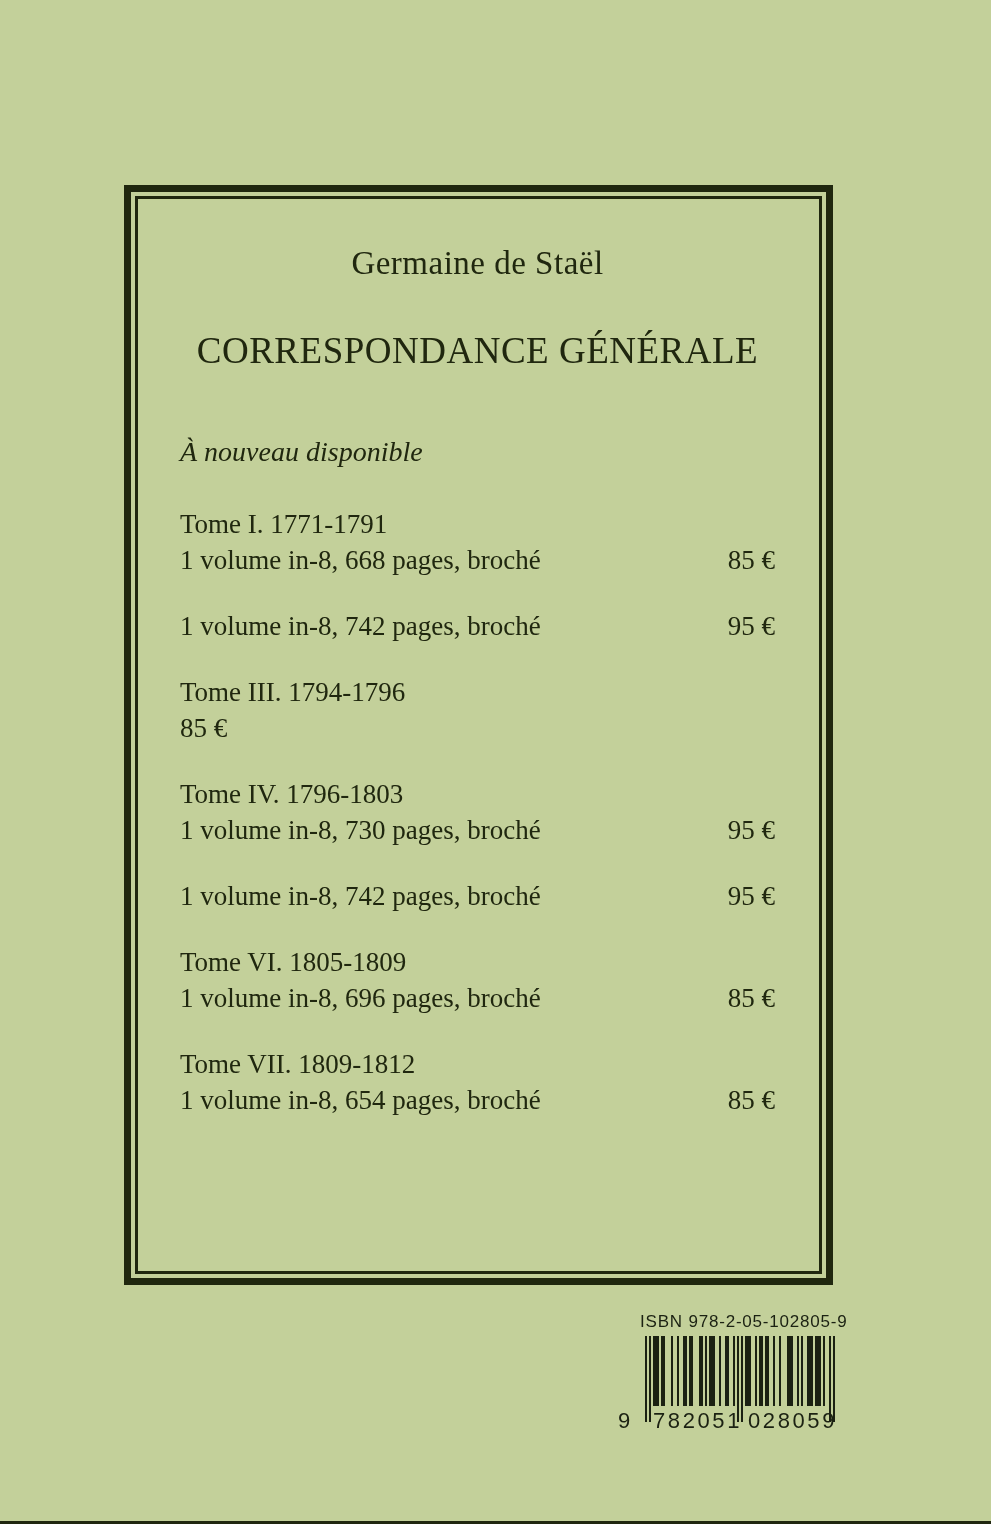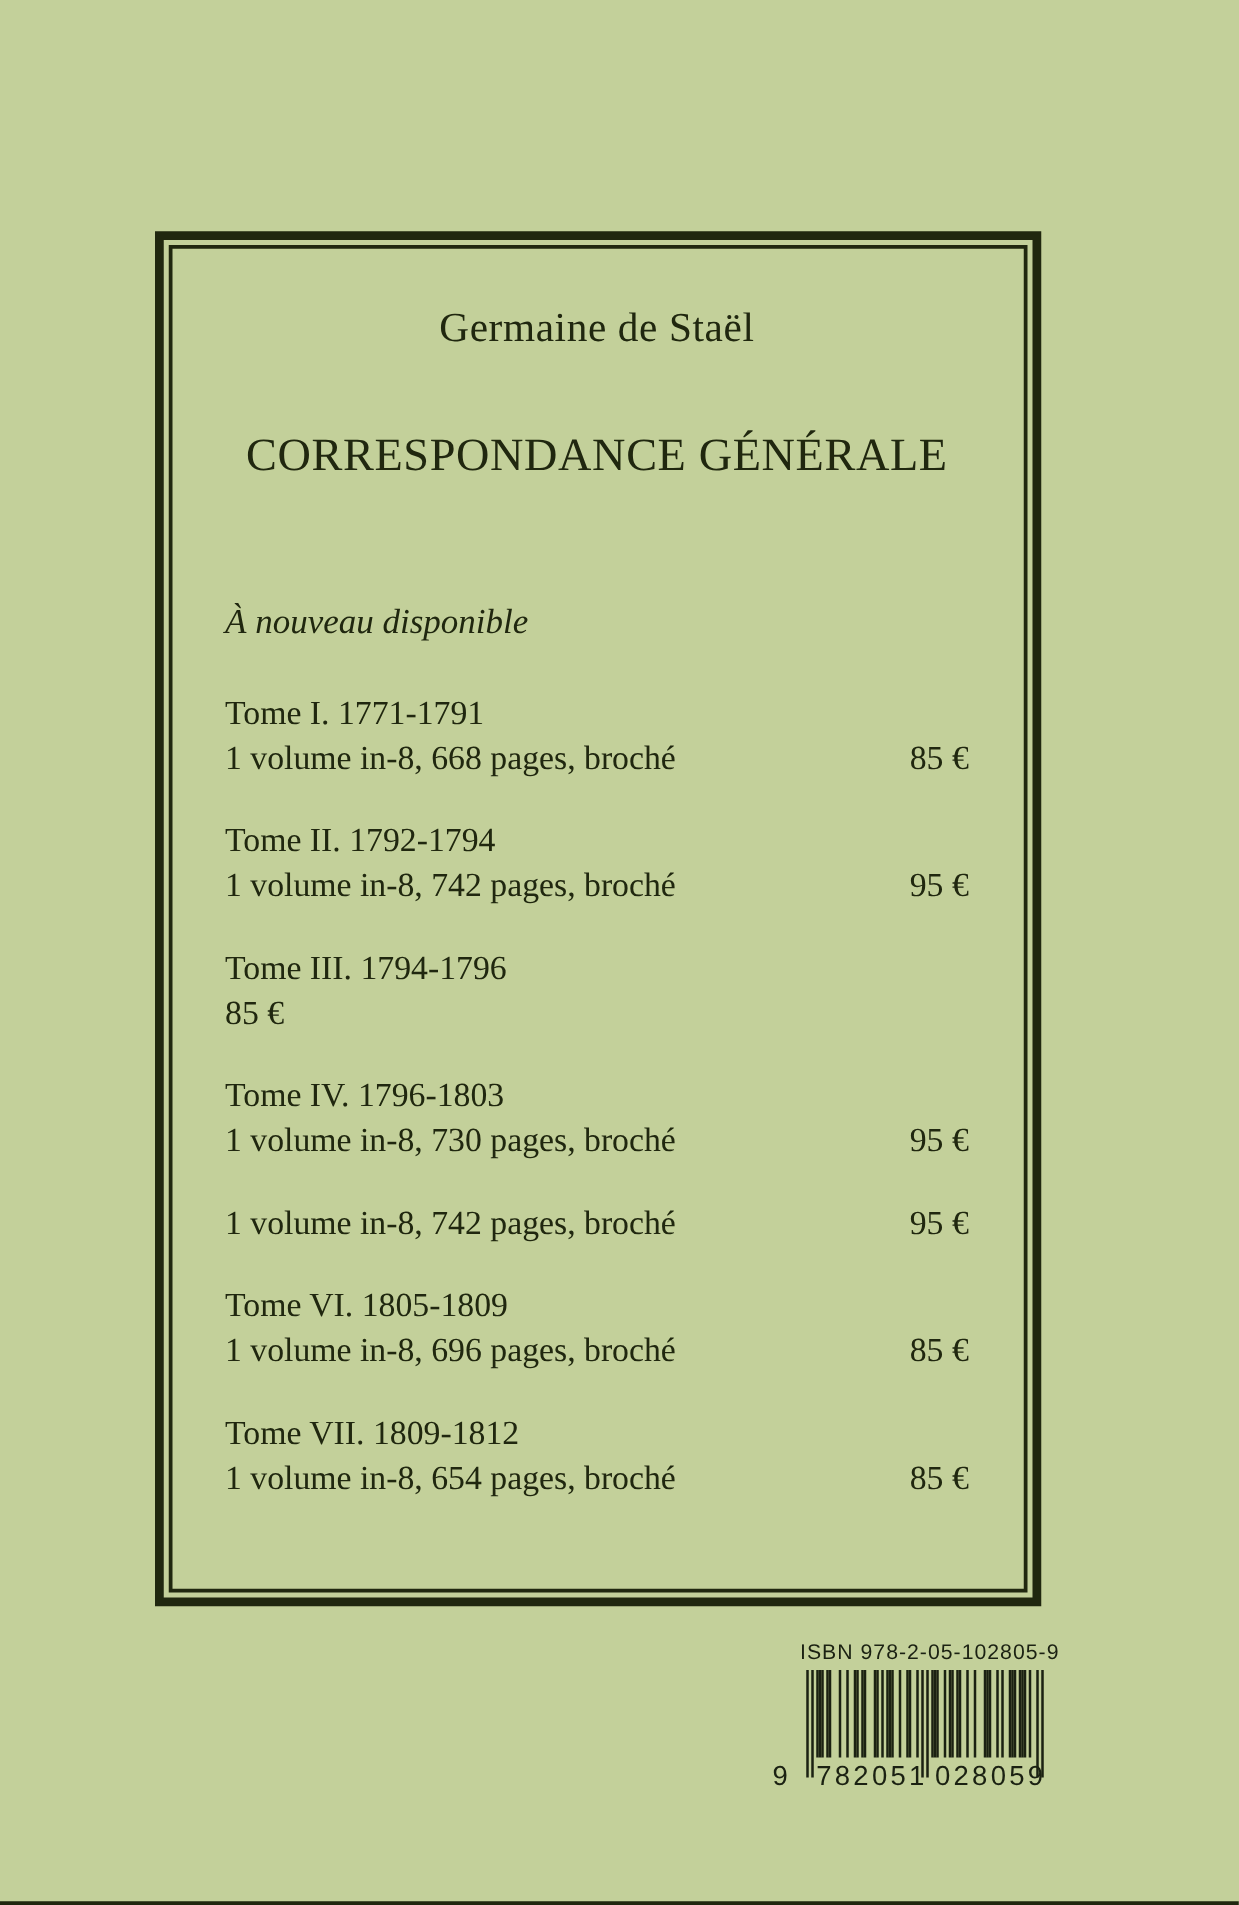"CORRESPONDANCE GÉNÉRALE" .title { margin-top: 58px -> 44px }
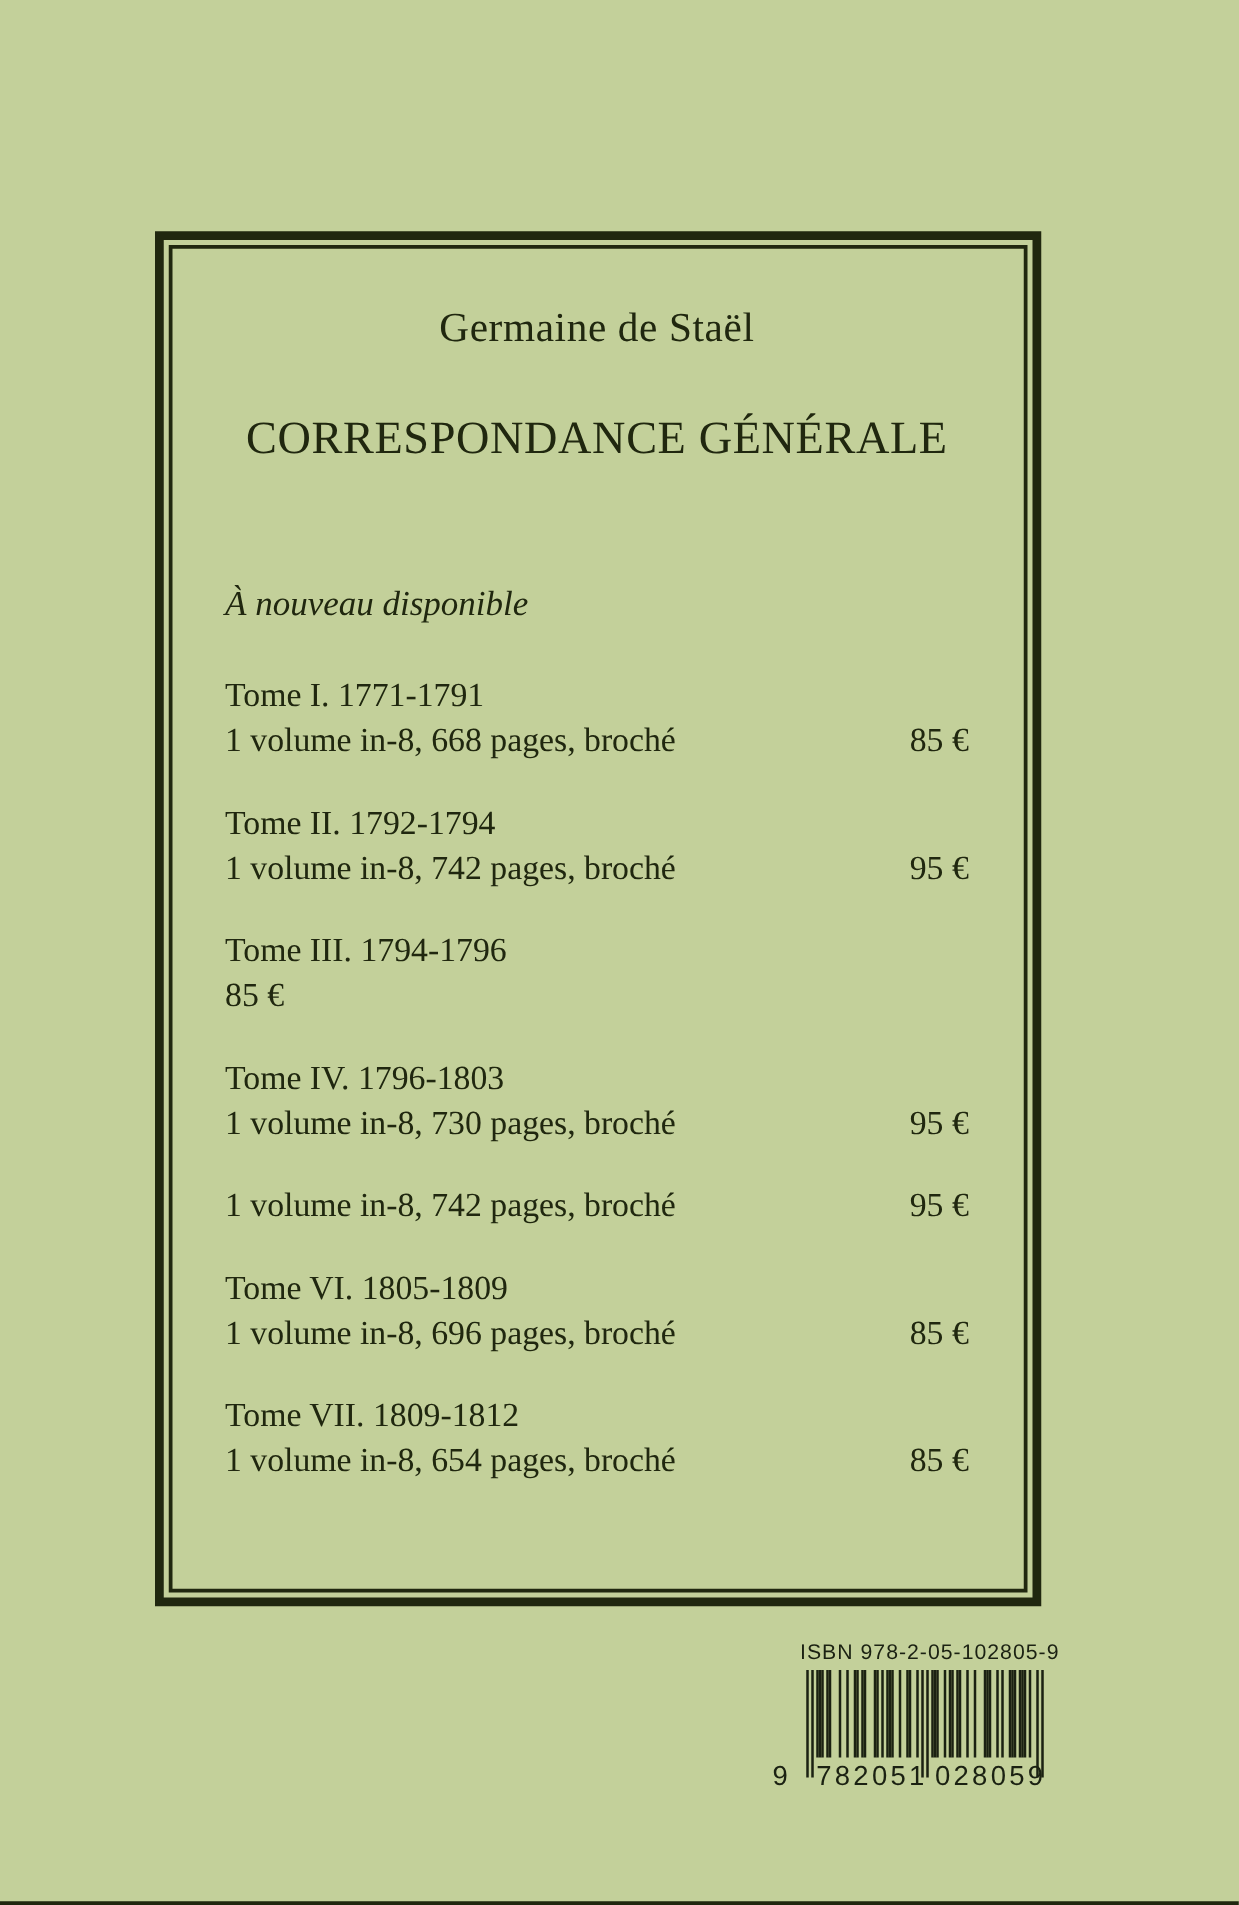"À nouveau disponible" .availability { margin-top: 92px -> 60px }
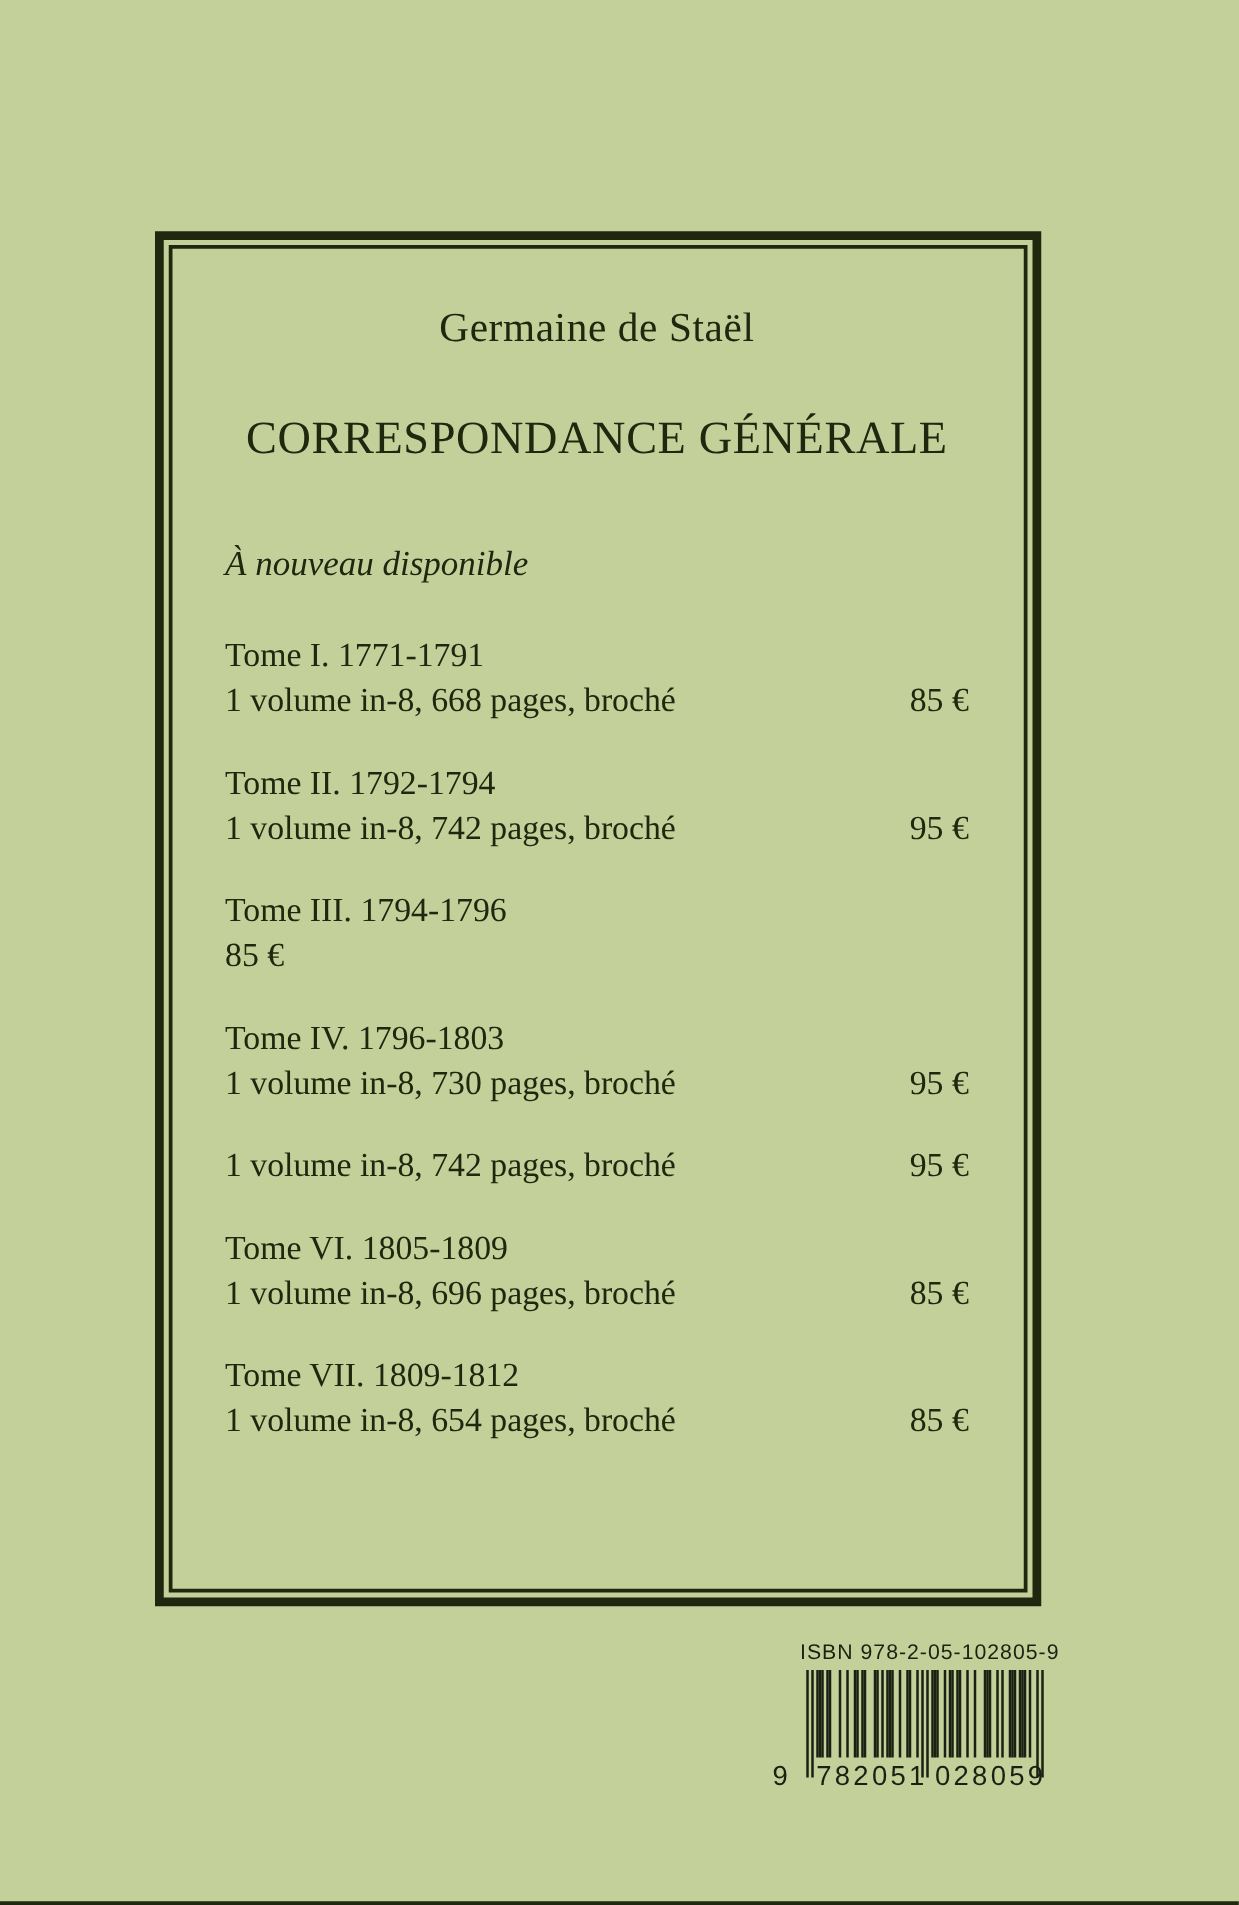"Tome II. 1792-1794" div.entry-heading { html: <div>Tome II. 1792-1794</div> -> none }
